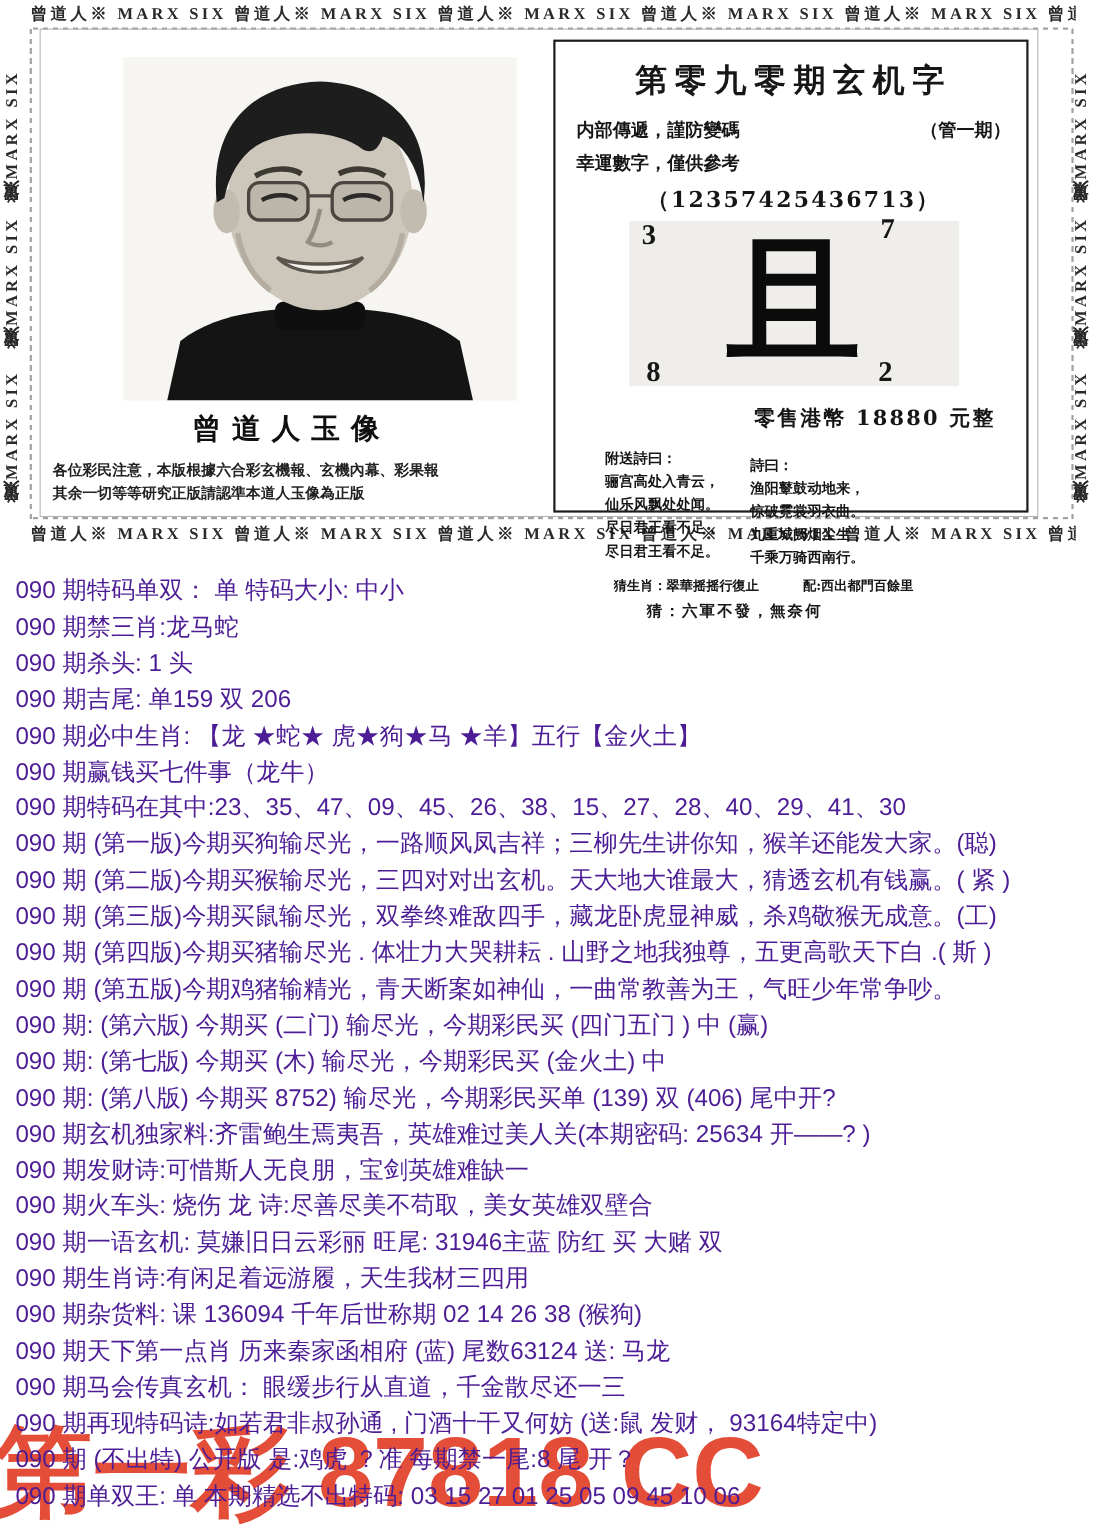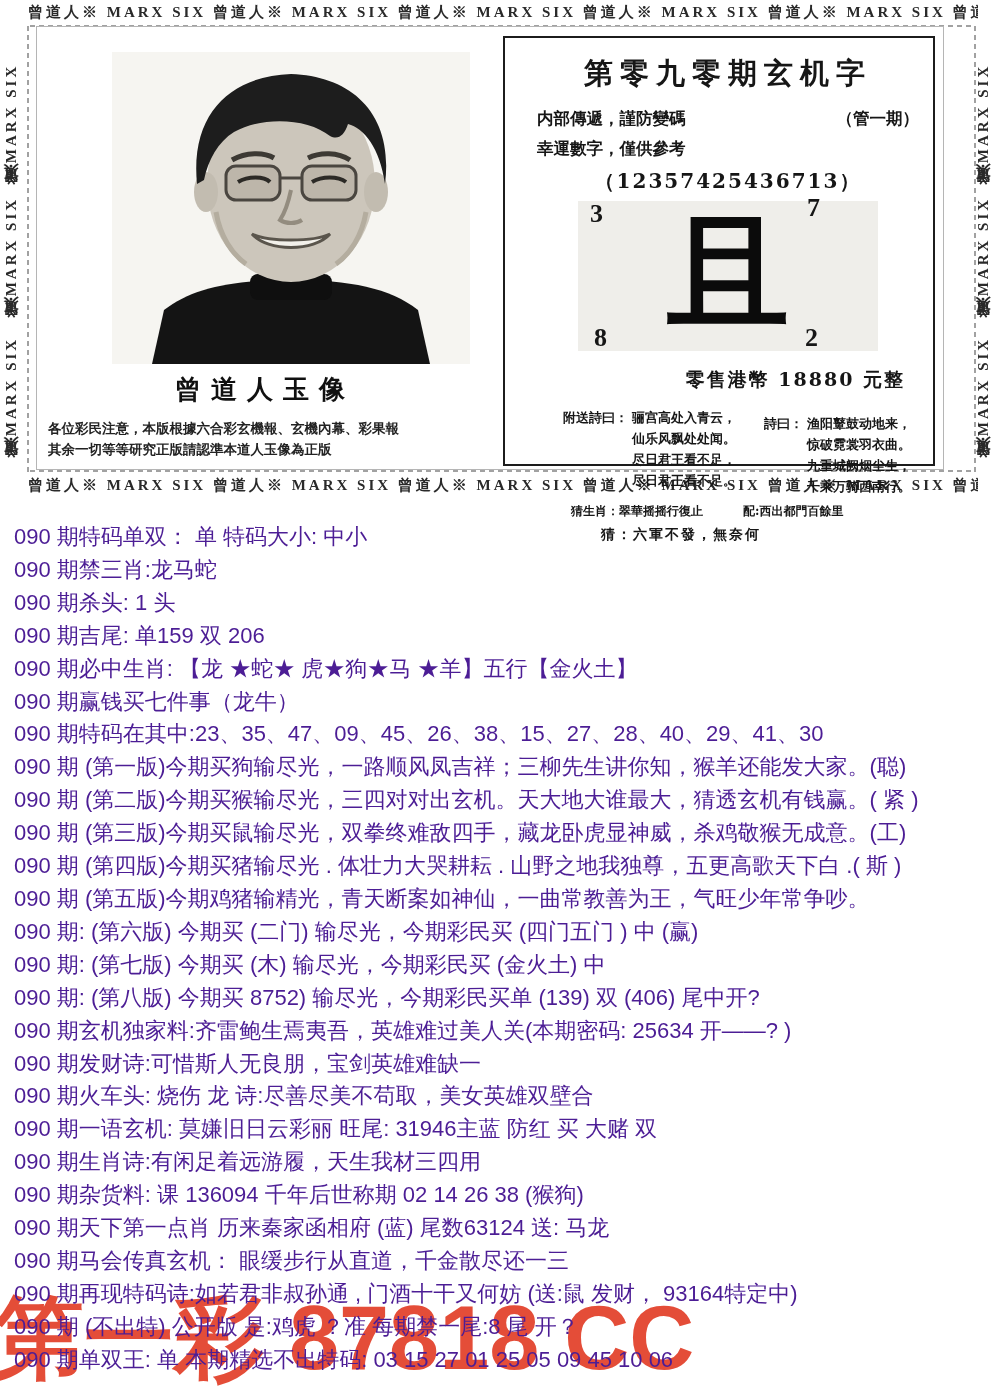"第零九零期玄机字" .mbox { padding: 10px 14px 6px 32px -> 10px 14px 6px 19px }
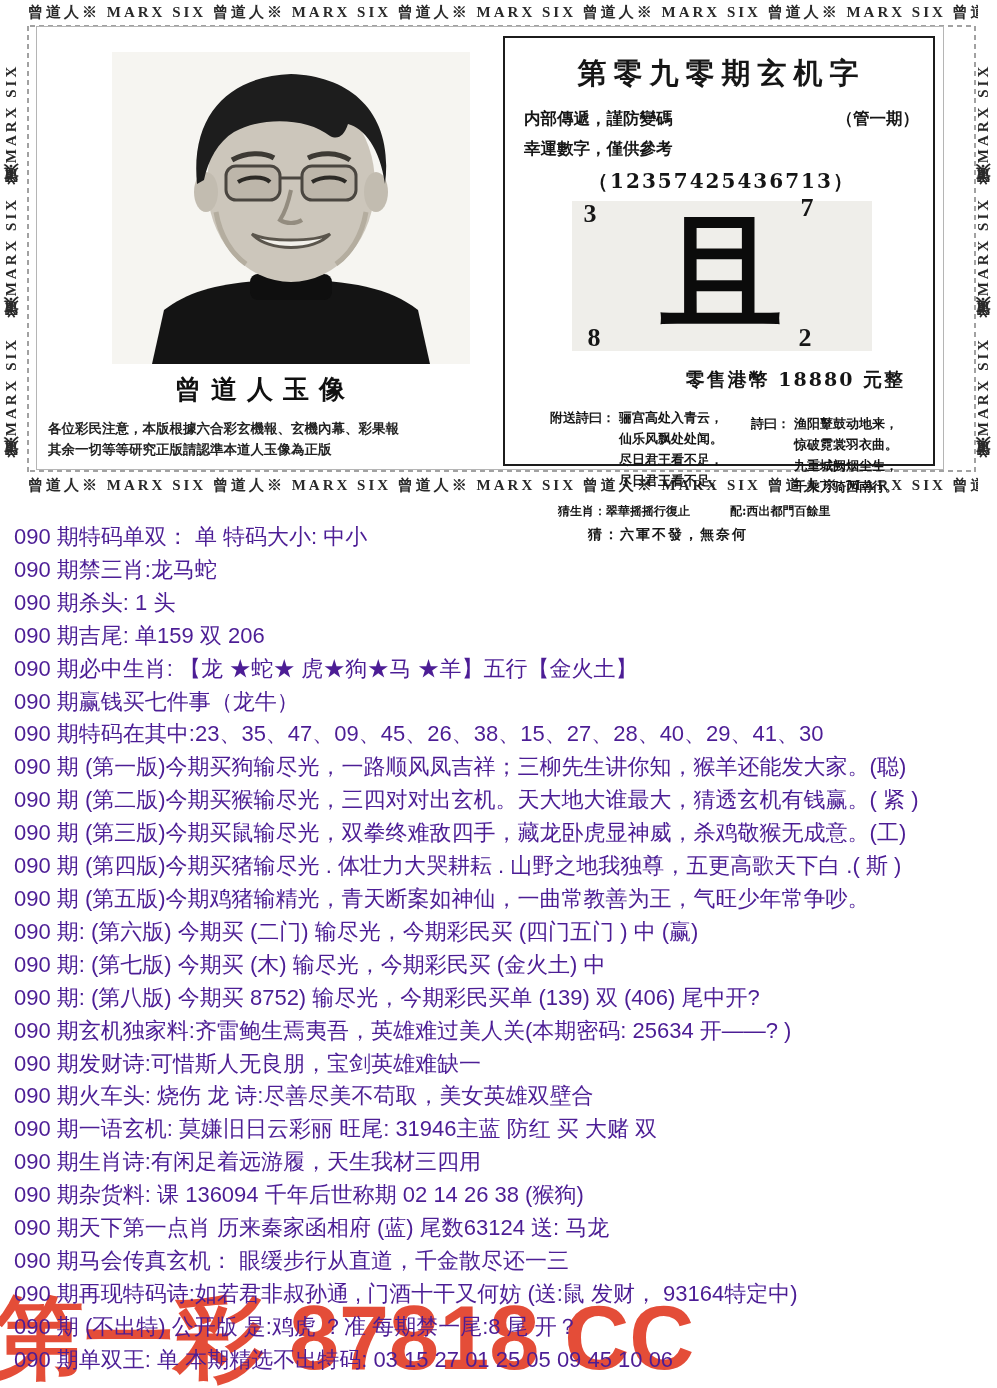"附送詩曰：" .poem { flex-direction: none -> column }
